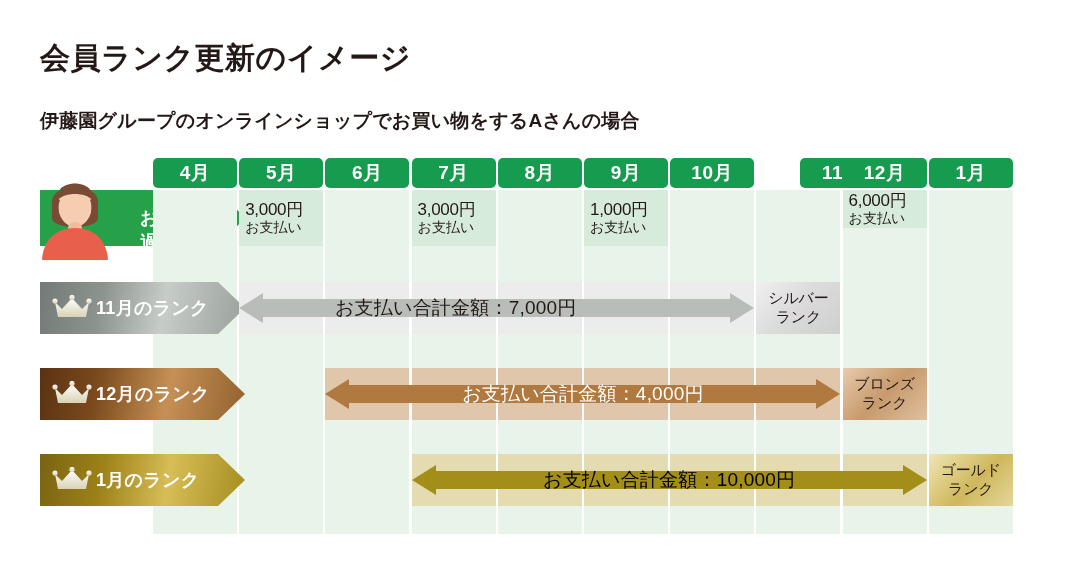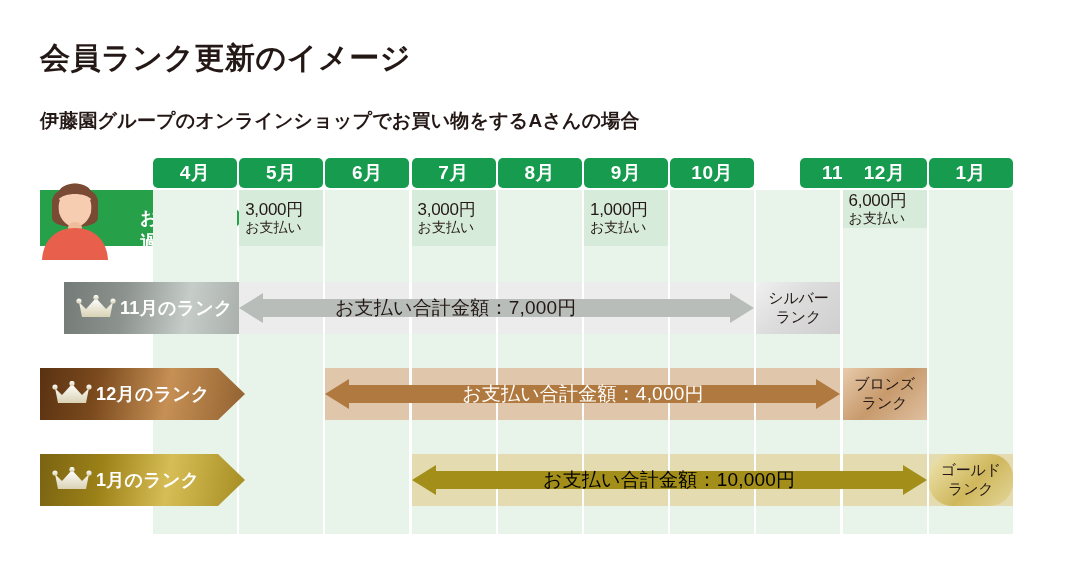"11月のランク" .lbl-silver { margin-left: 24px -> none }
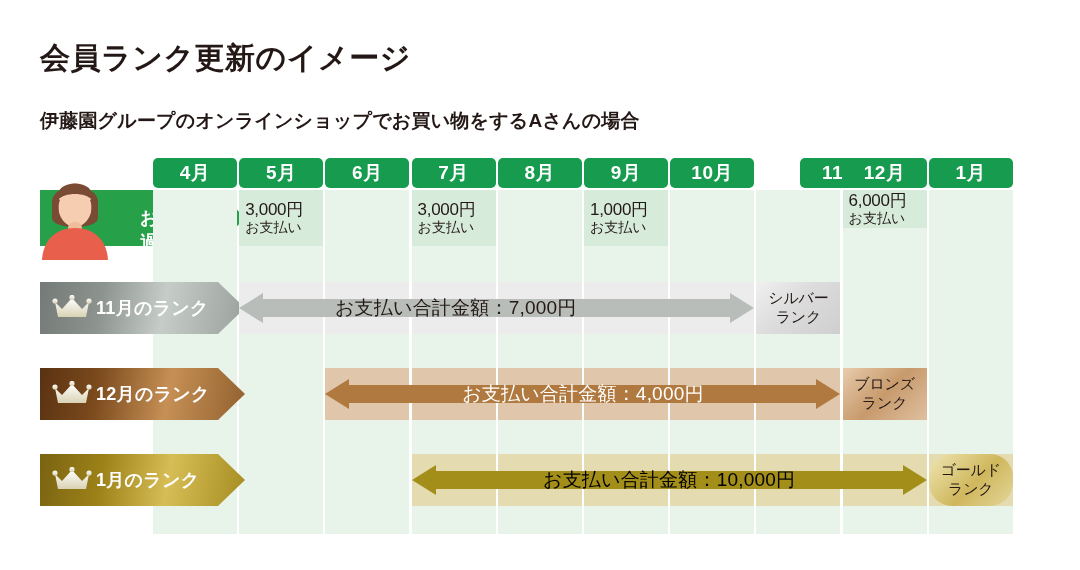"ゴールド" .badge-gold { border-radius: 23px -> none }
